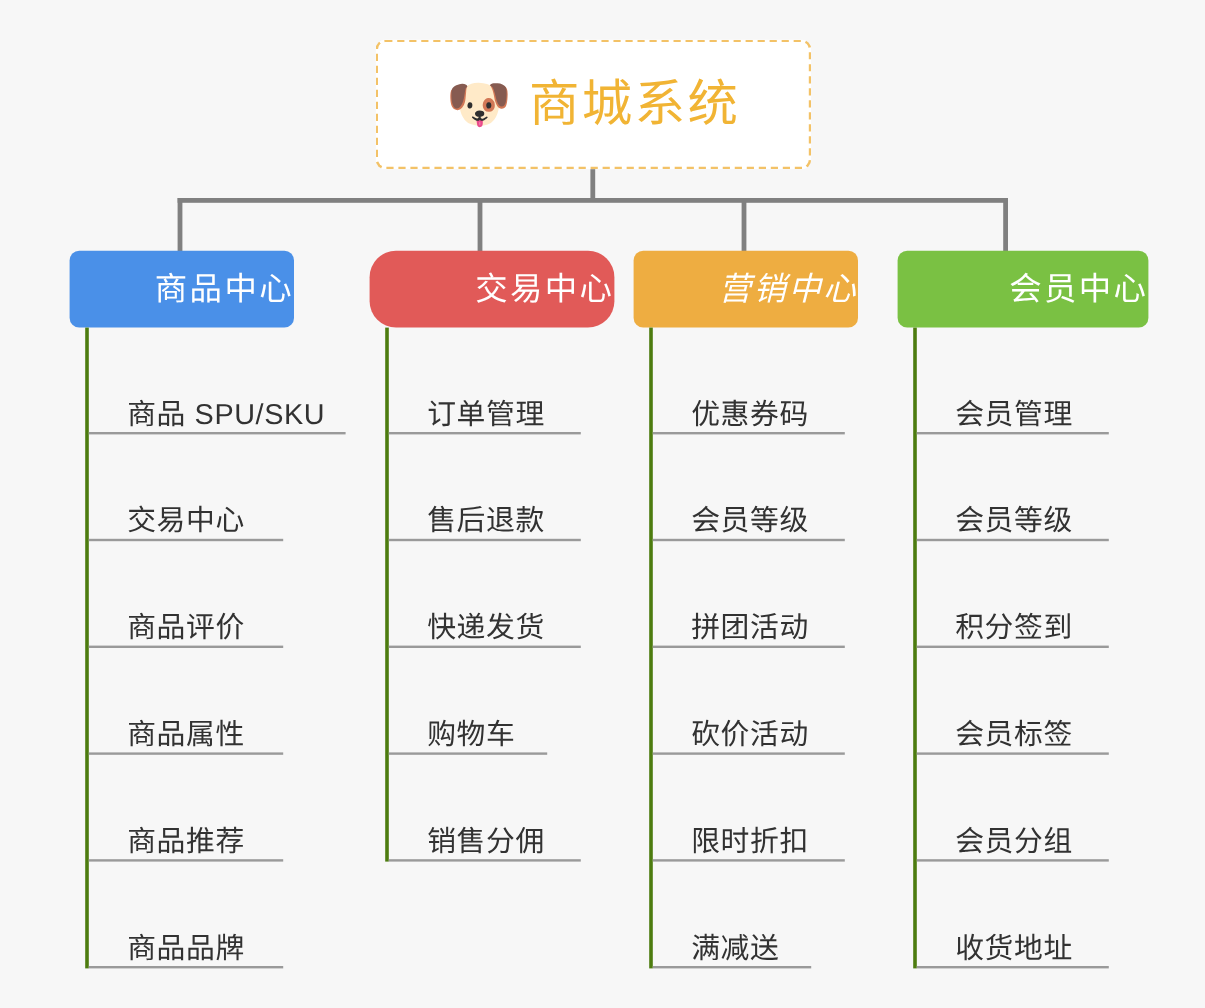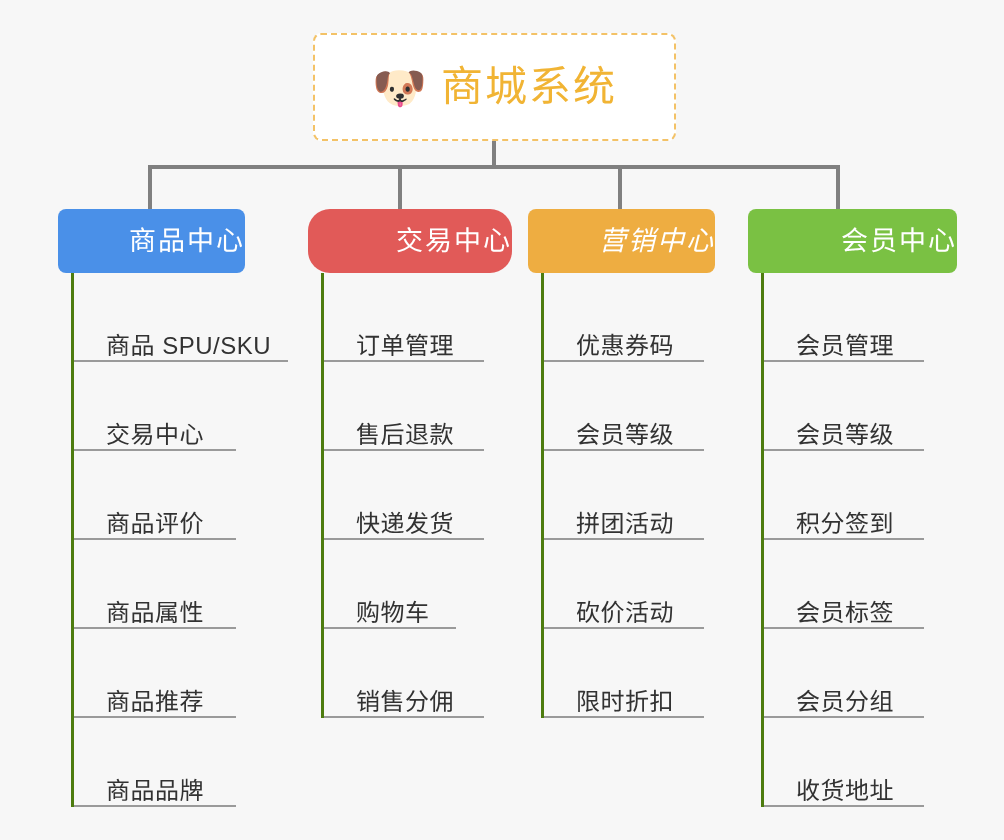"满减送" li.leaf { html: none -> <li> <span>满减送</span> <span></span> </li> }
